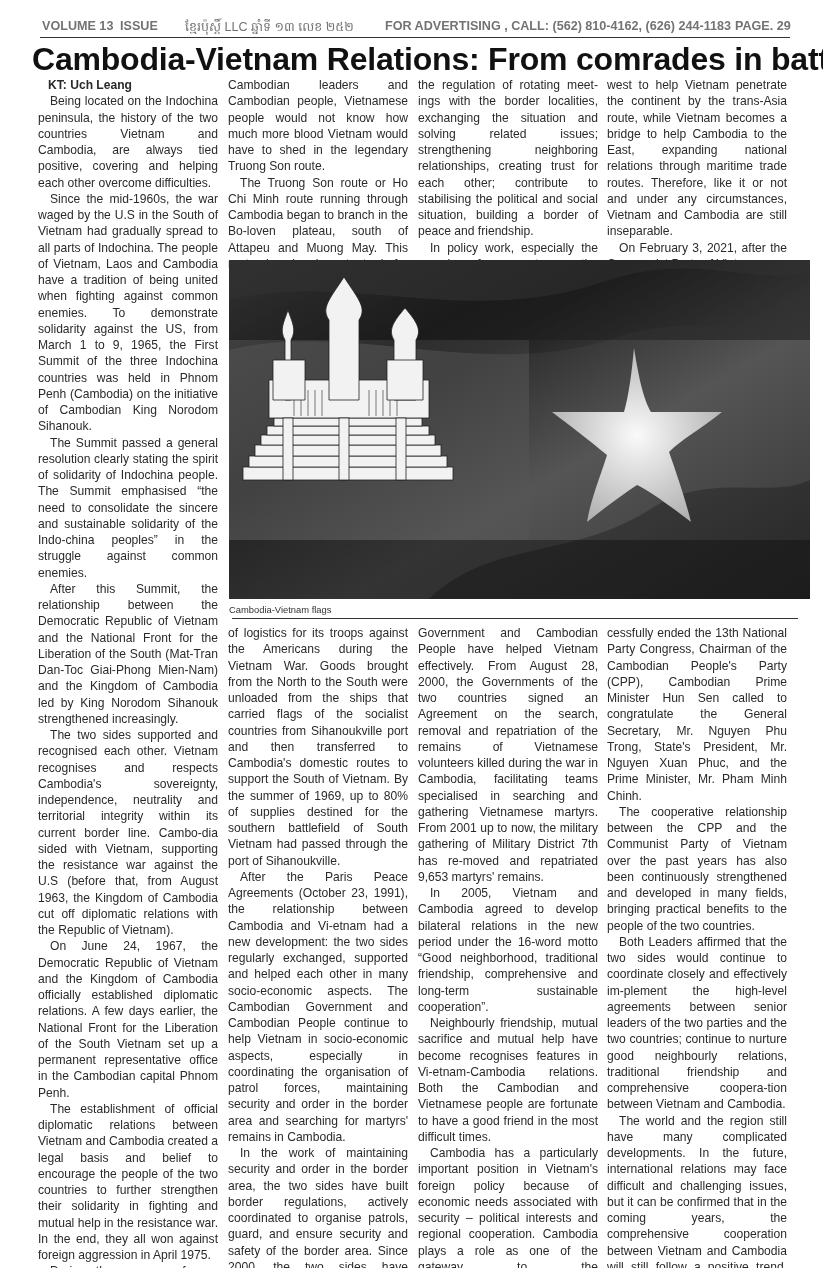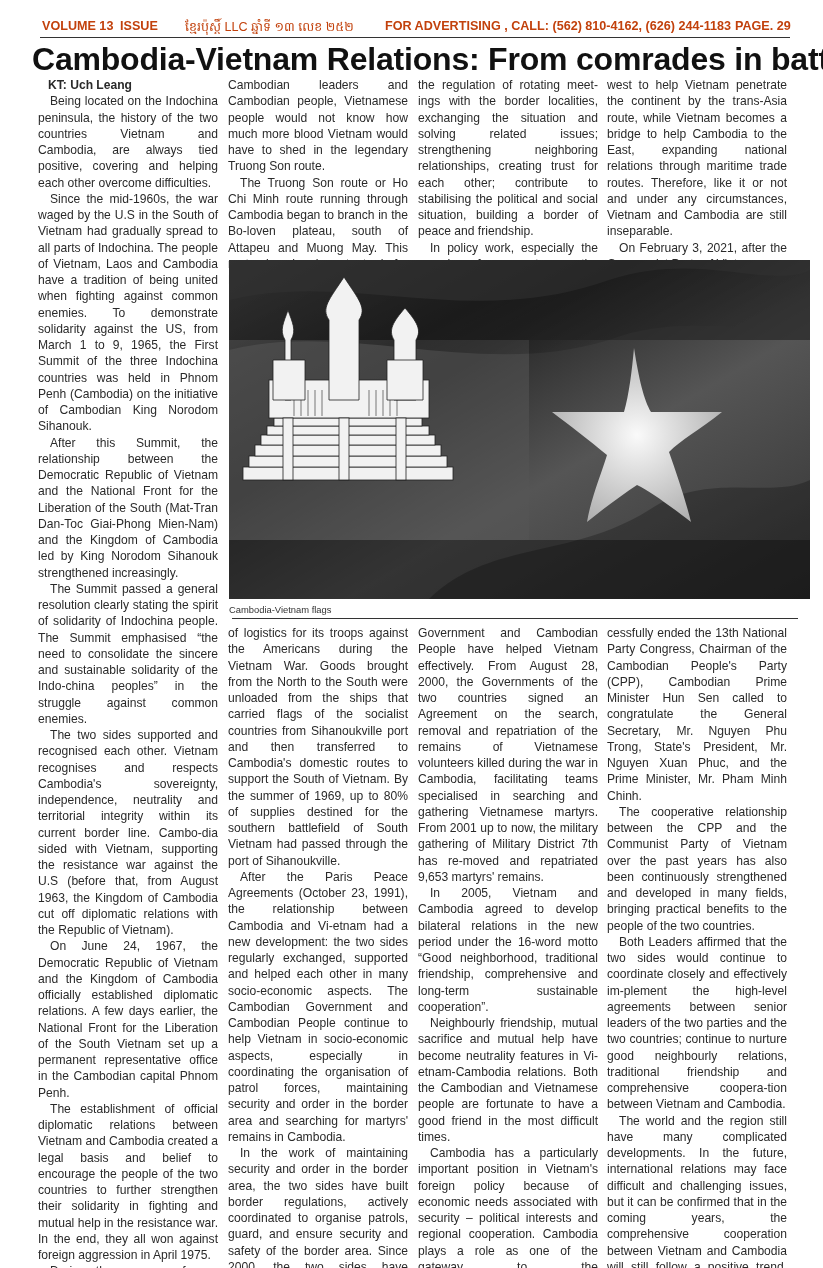"VOLUME 13" .header { color: #c2410c -> #737373 }
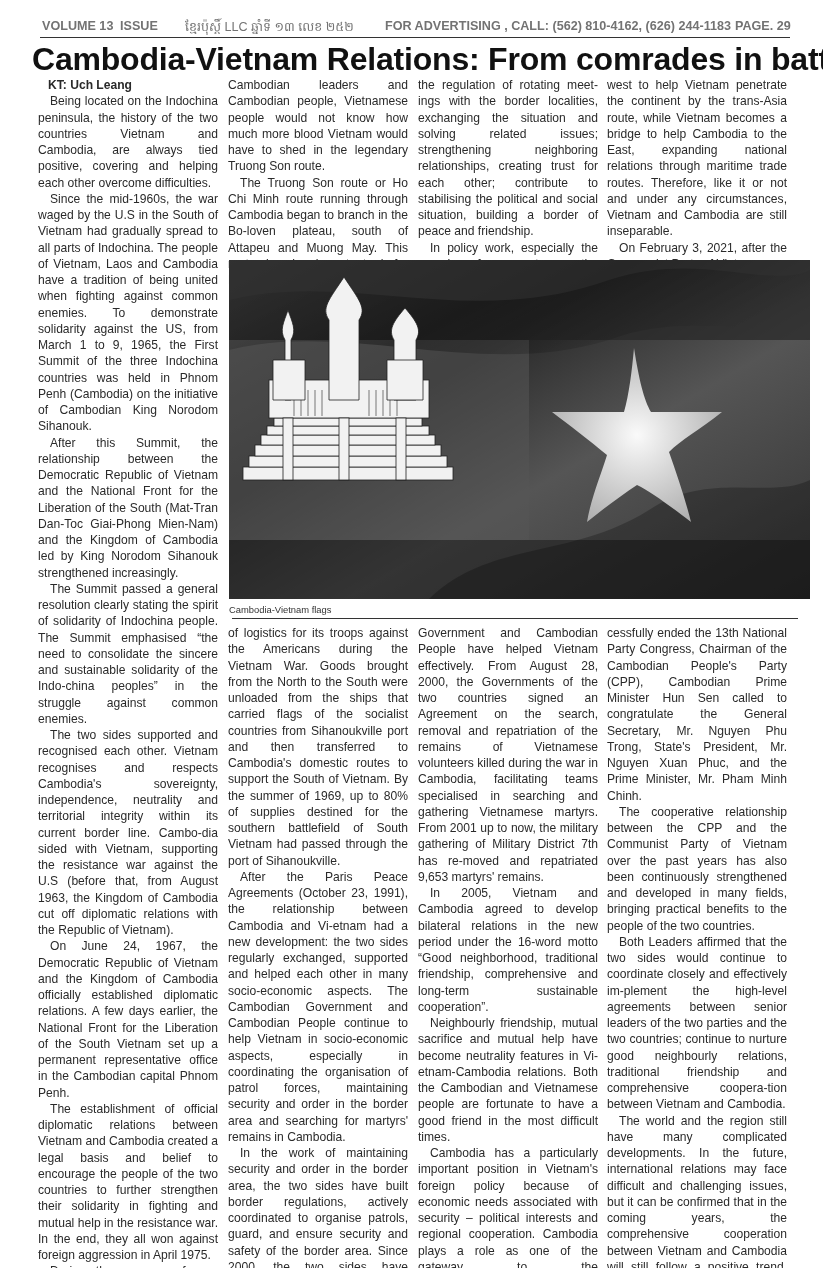"After this Summit, the relationship" p { order: before "The Summit passed a general" -> after "The Summit passed a general" }
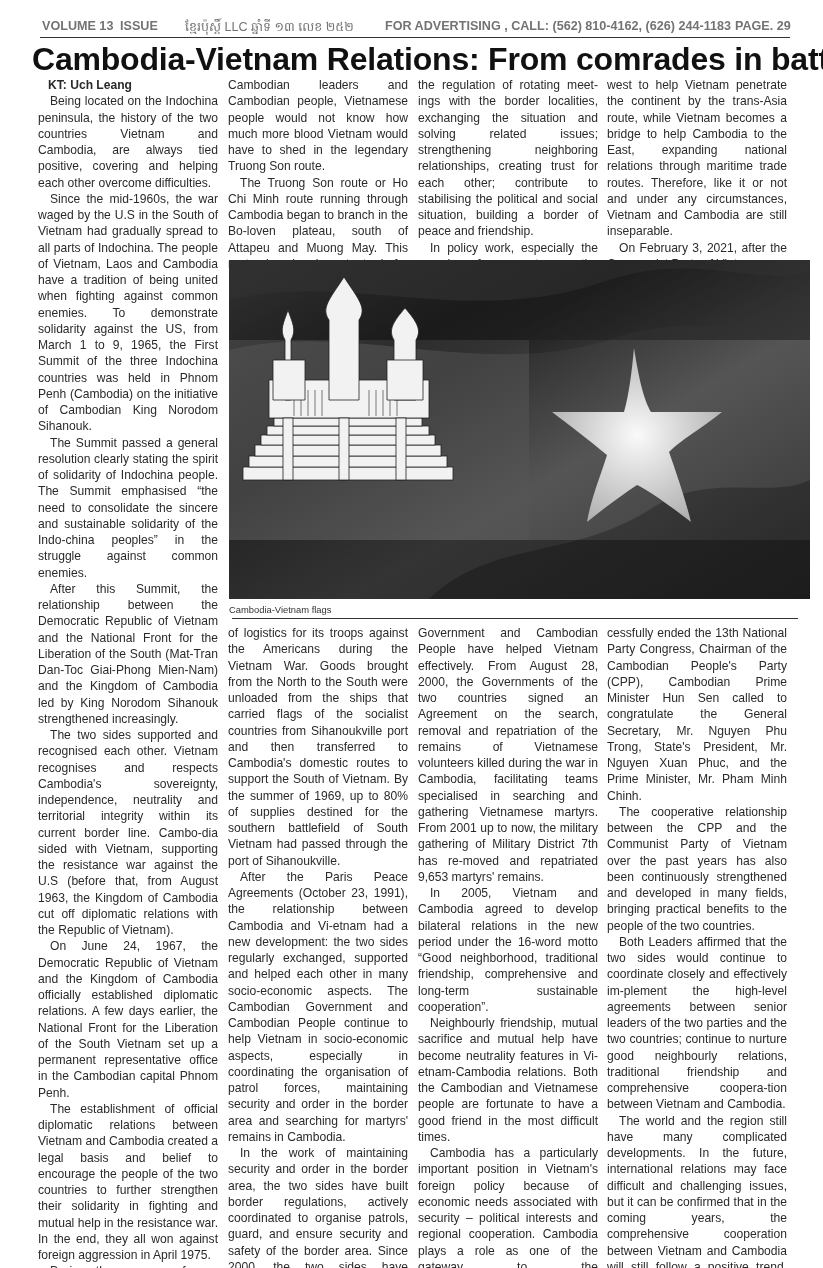"Neighbourly friendship, mutual sacrifice" p { text: neutrality -> recognises }
